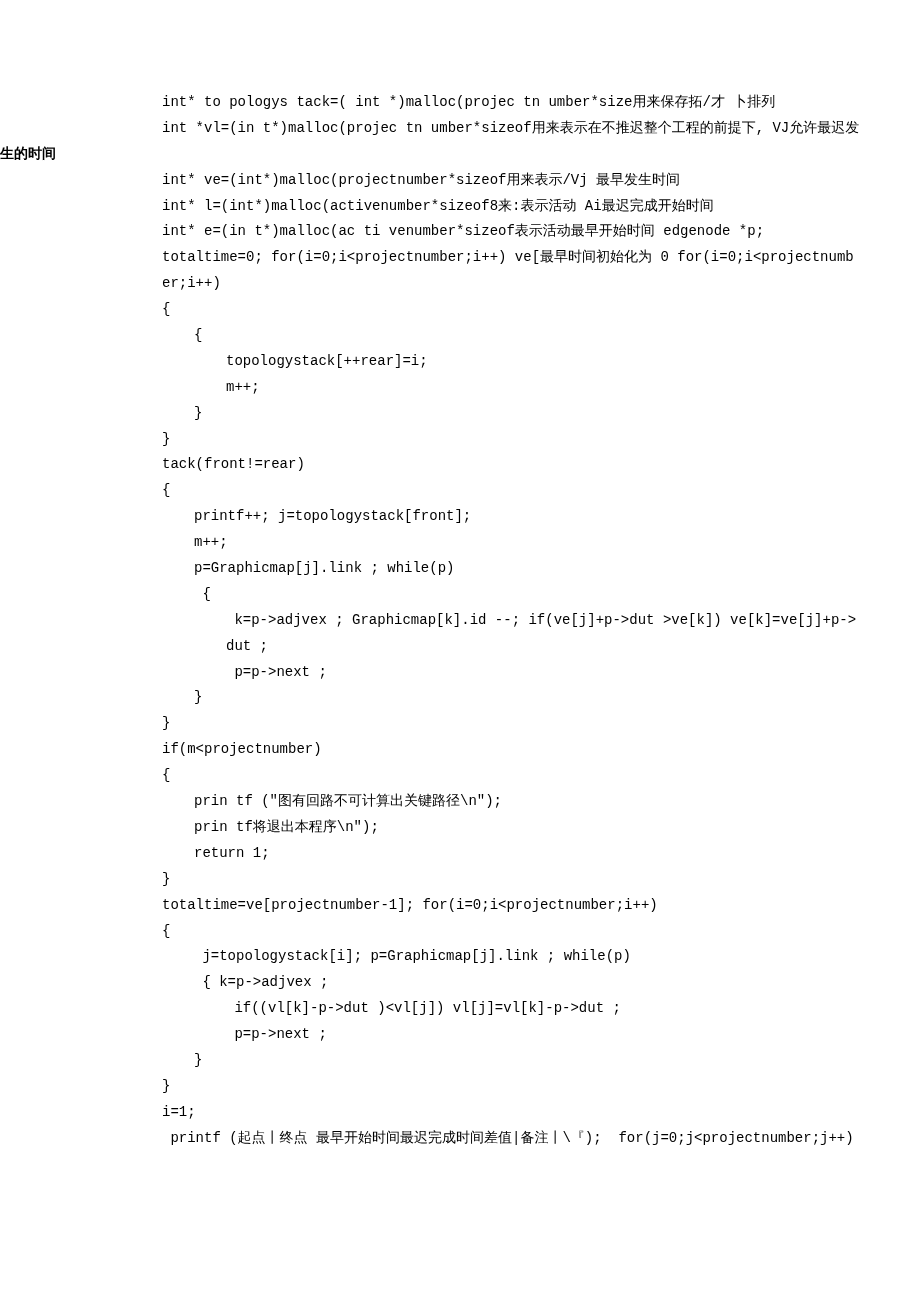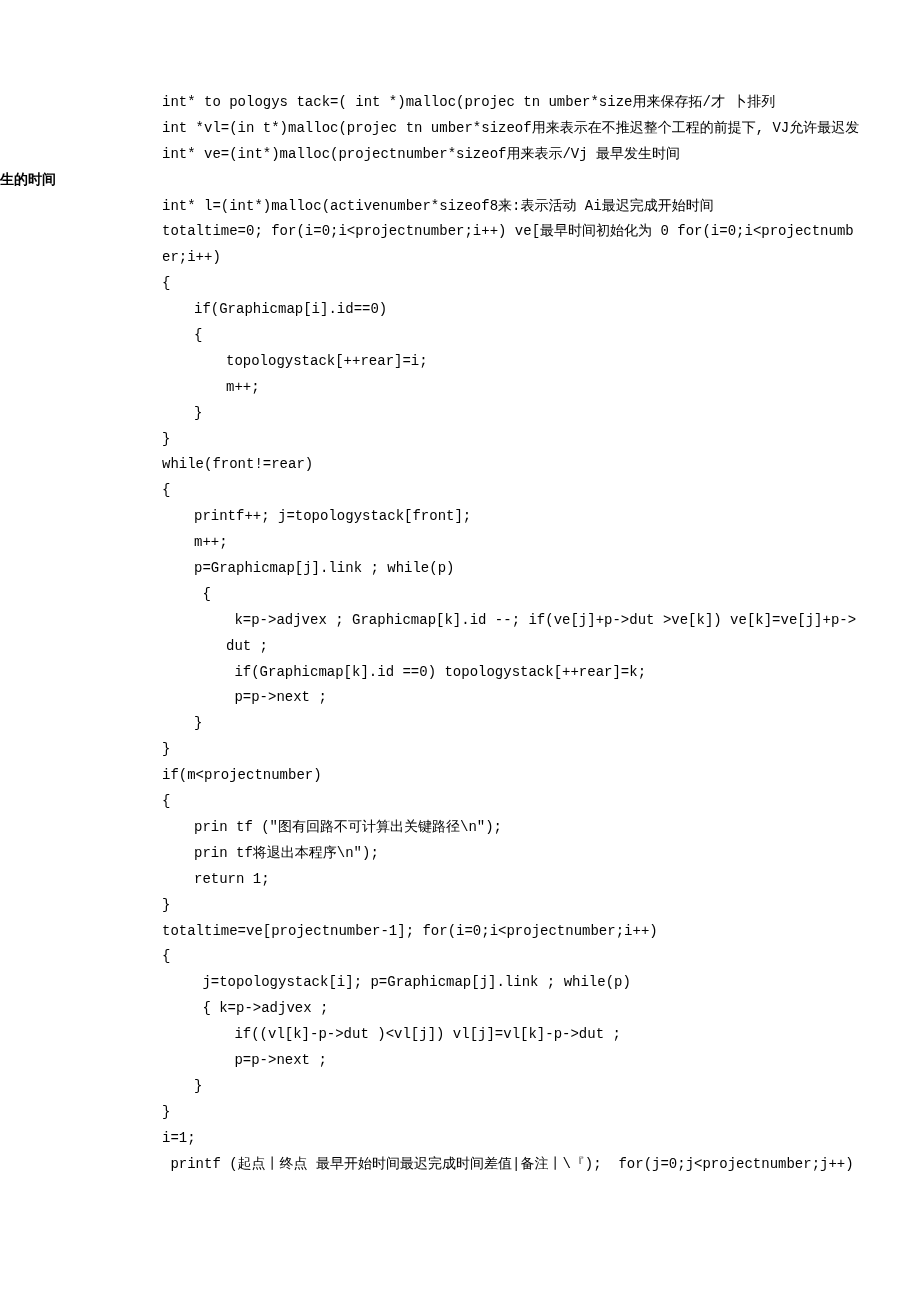"int* ve=(int*)malloc(projectnumber*sizeof用来表示/Vj" div.line { order: before "生的时间" -> after "生的时间" }
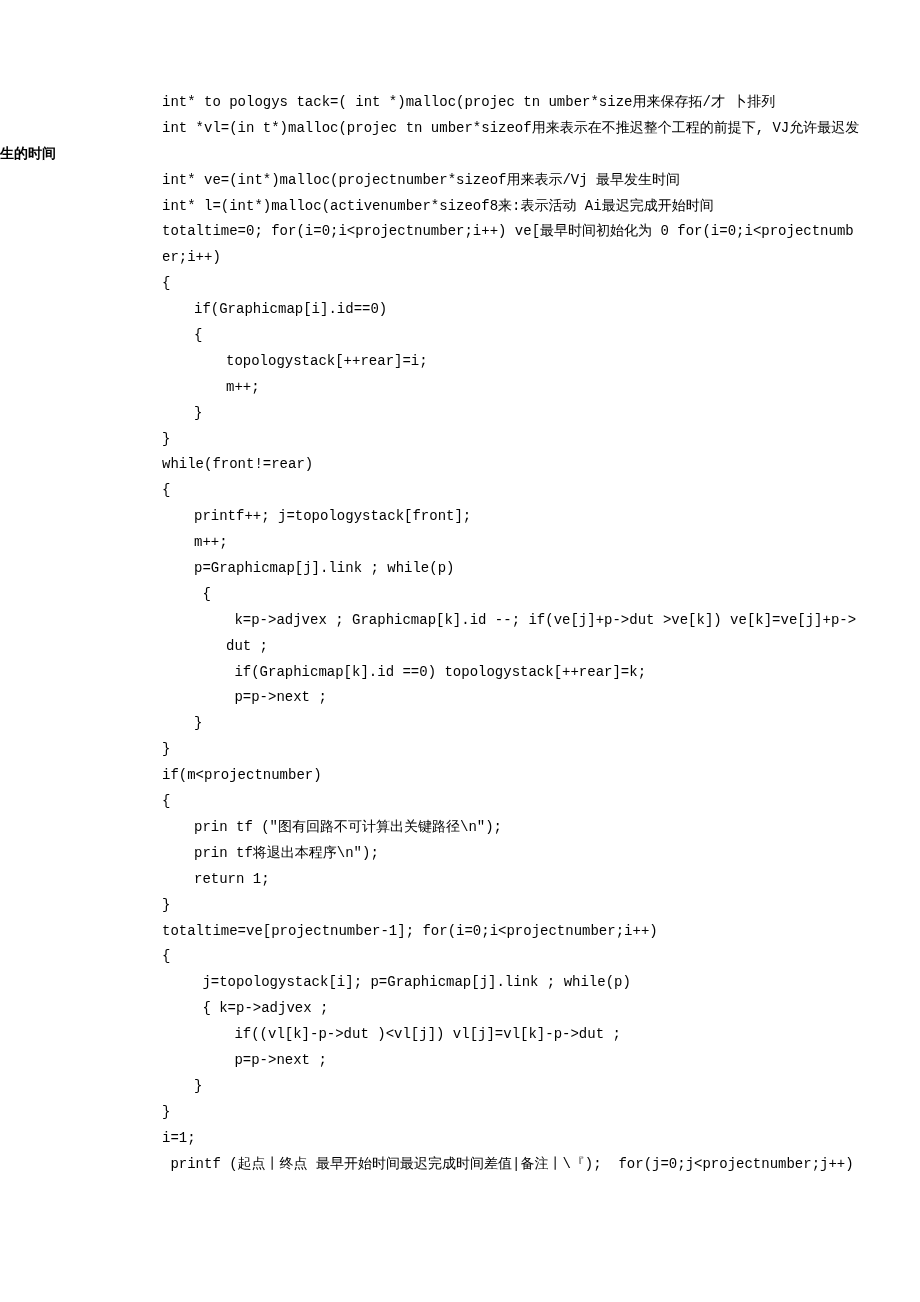"int* e=(in t*)malloc(ac ti" div.line { html: none -> <div>int* e=(in t*)malloc(ac ti venumber*sizeof表示活动最早开始时间 edgenode *p;</div> }
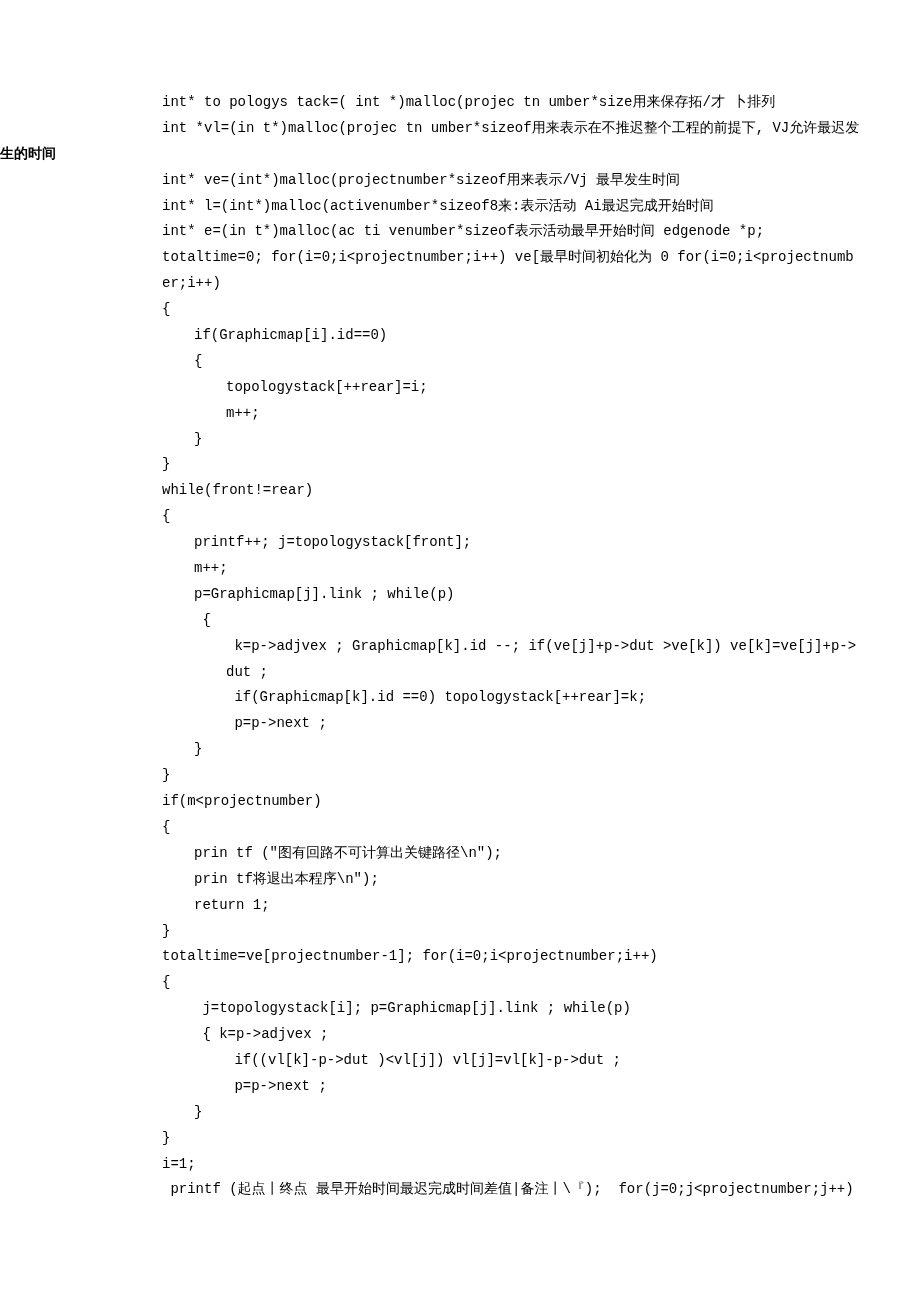"if(Graphicmap[i].id==0)" div.line { html: <div>if(Graphicmap[i].id==0)</div> -> none }
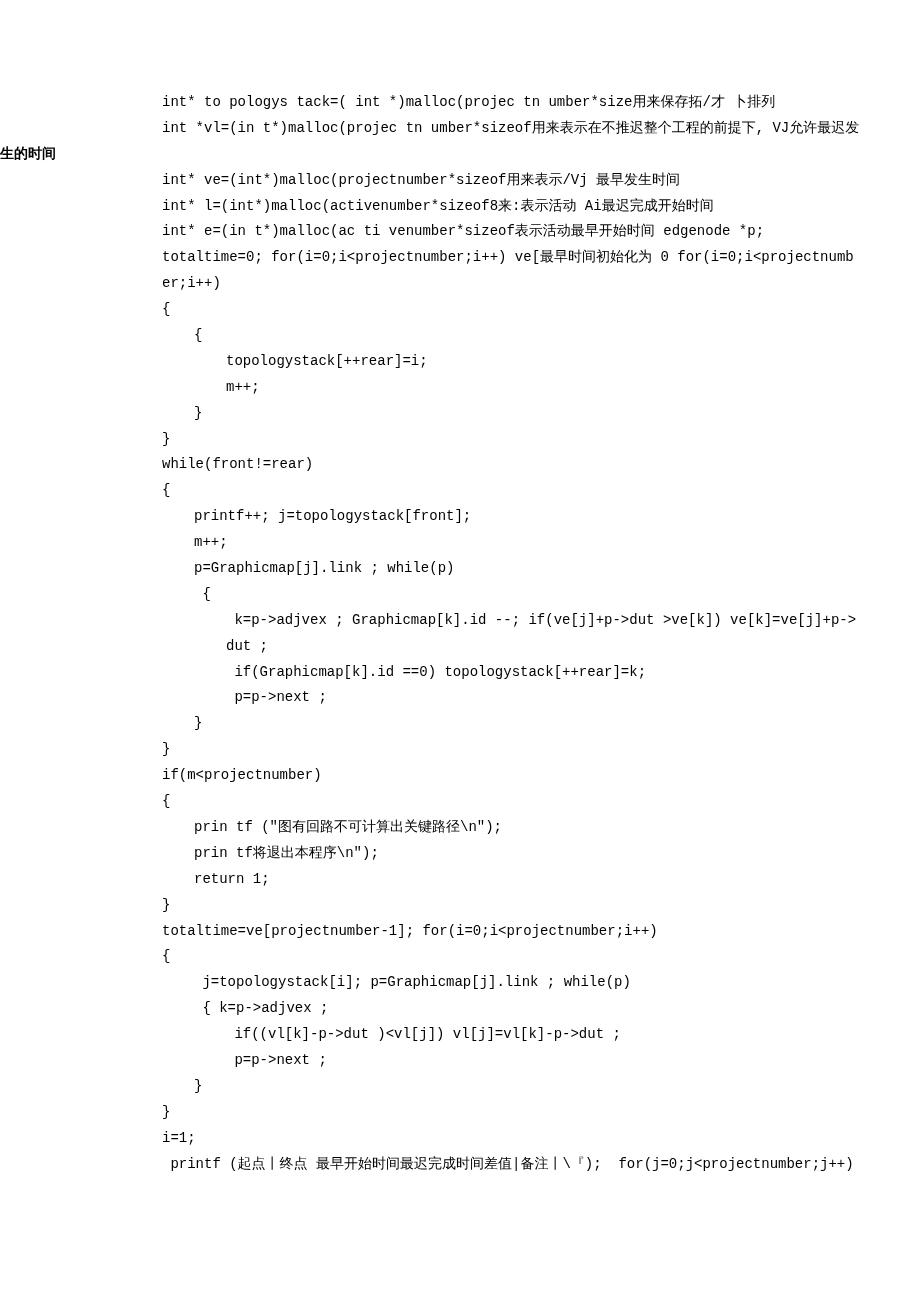"while(front!=rear)" div.line { text: while -> tack }
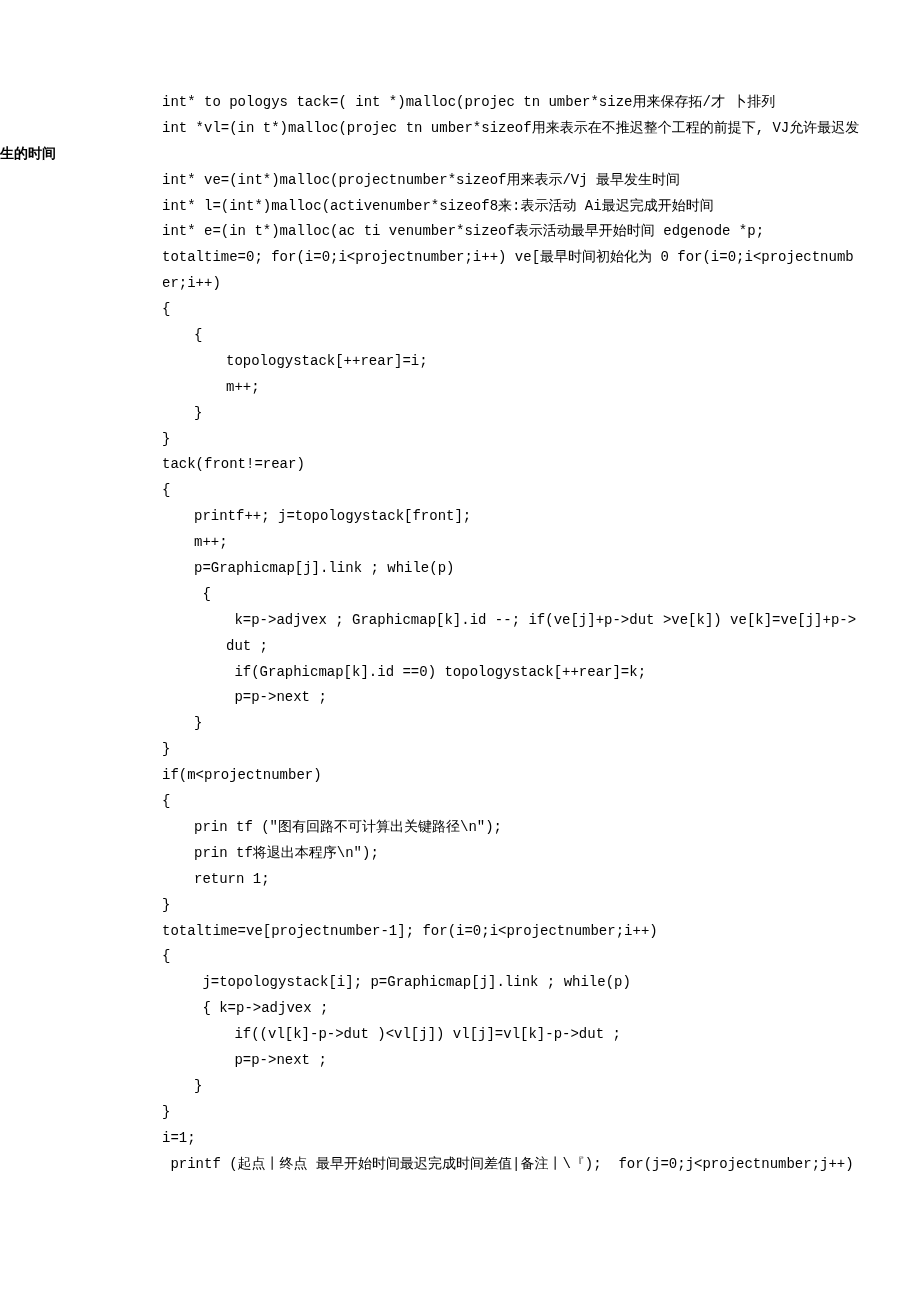"if(Graphicmap[k].id ==0)" div.line { html: <div> if(Graphicmap[k].id ==0) topologystack[++rear]=k;</div> -> none }
